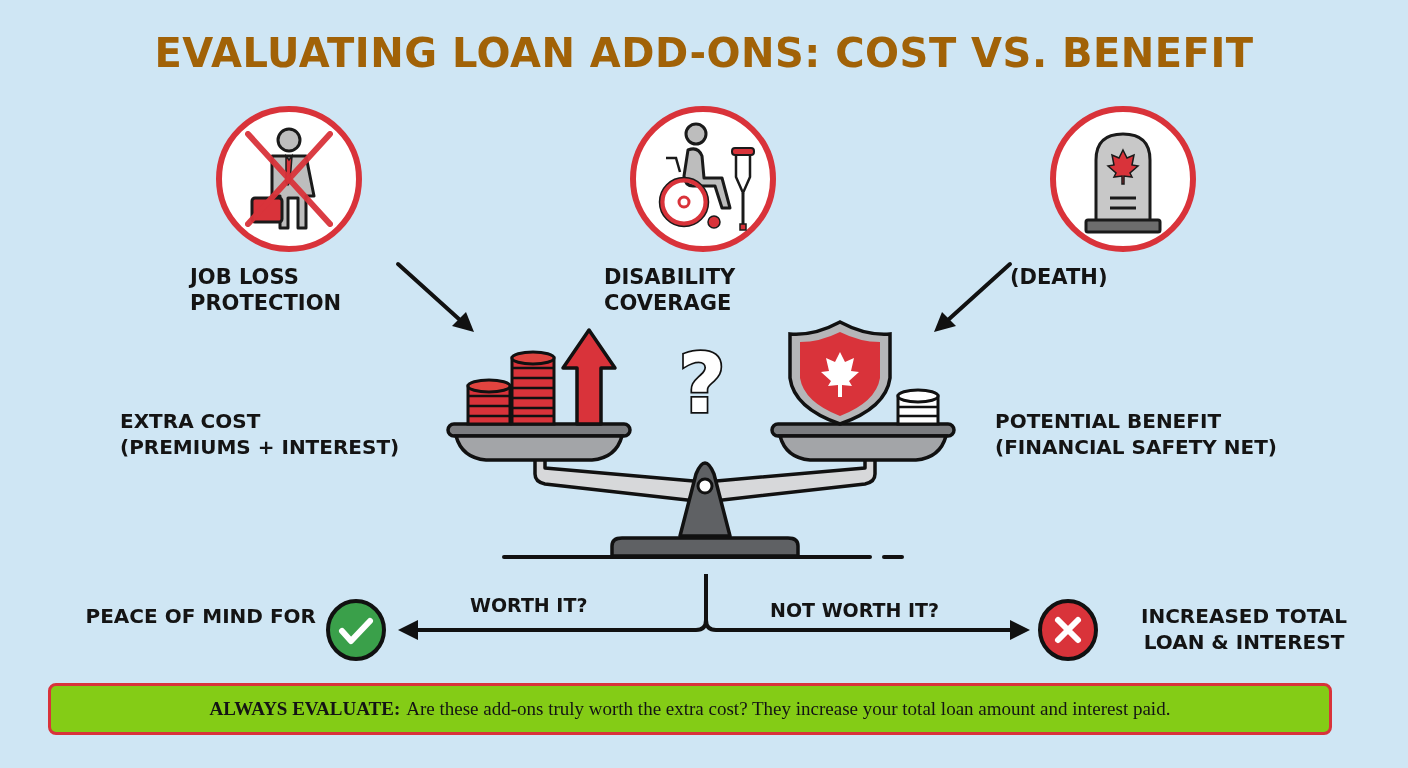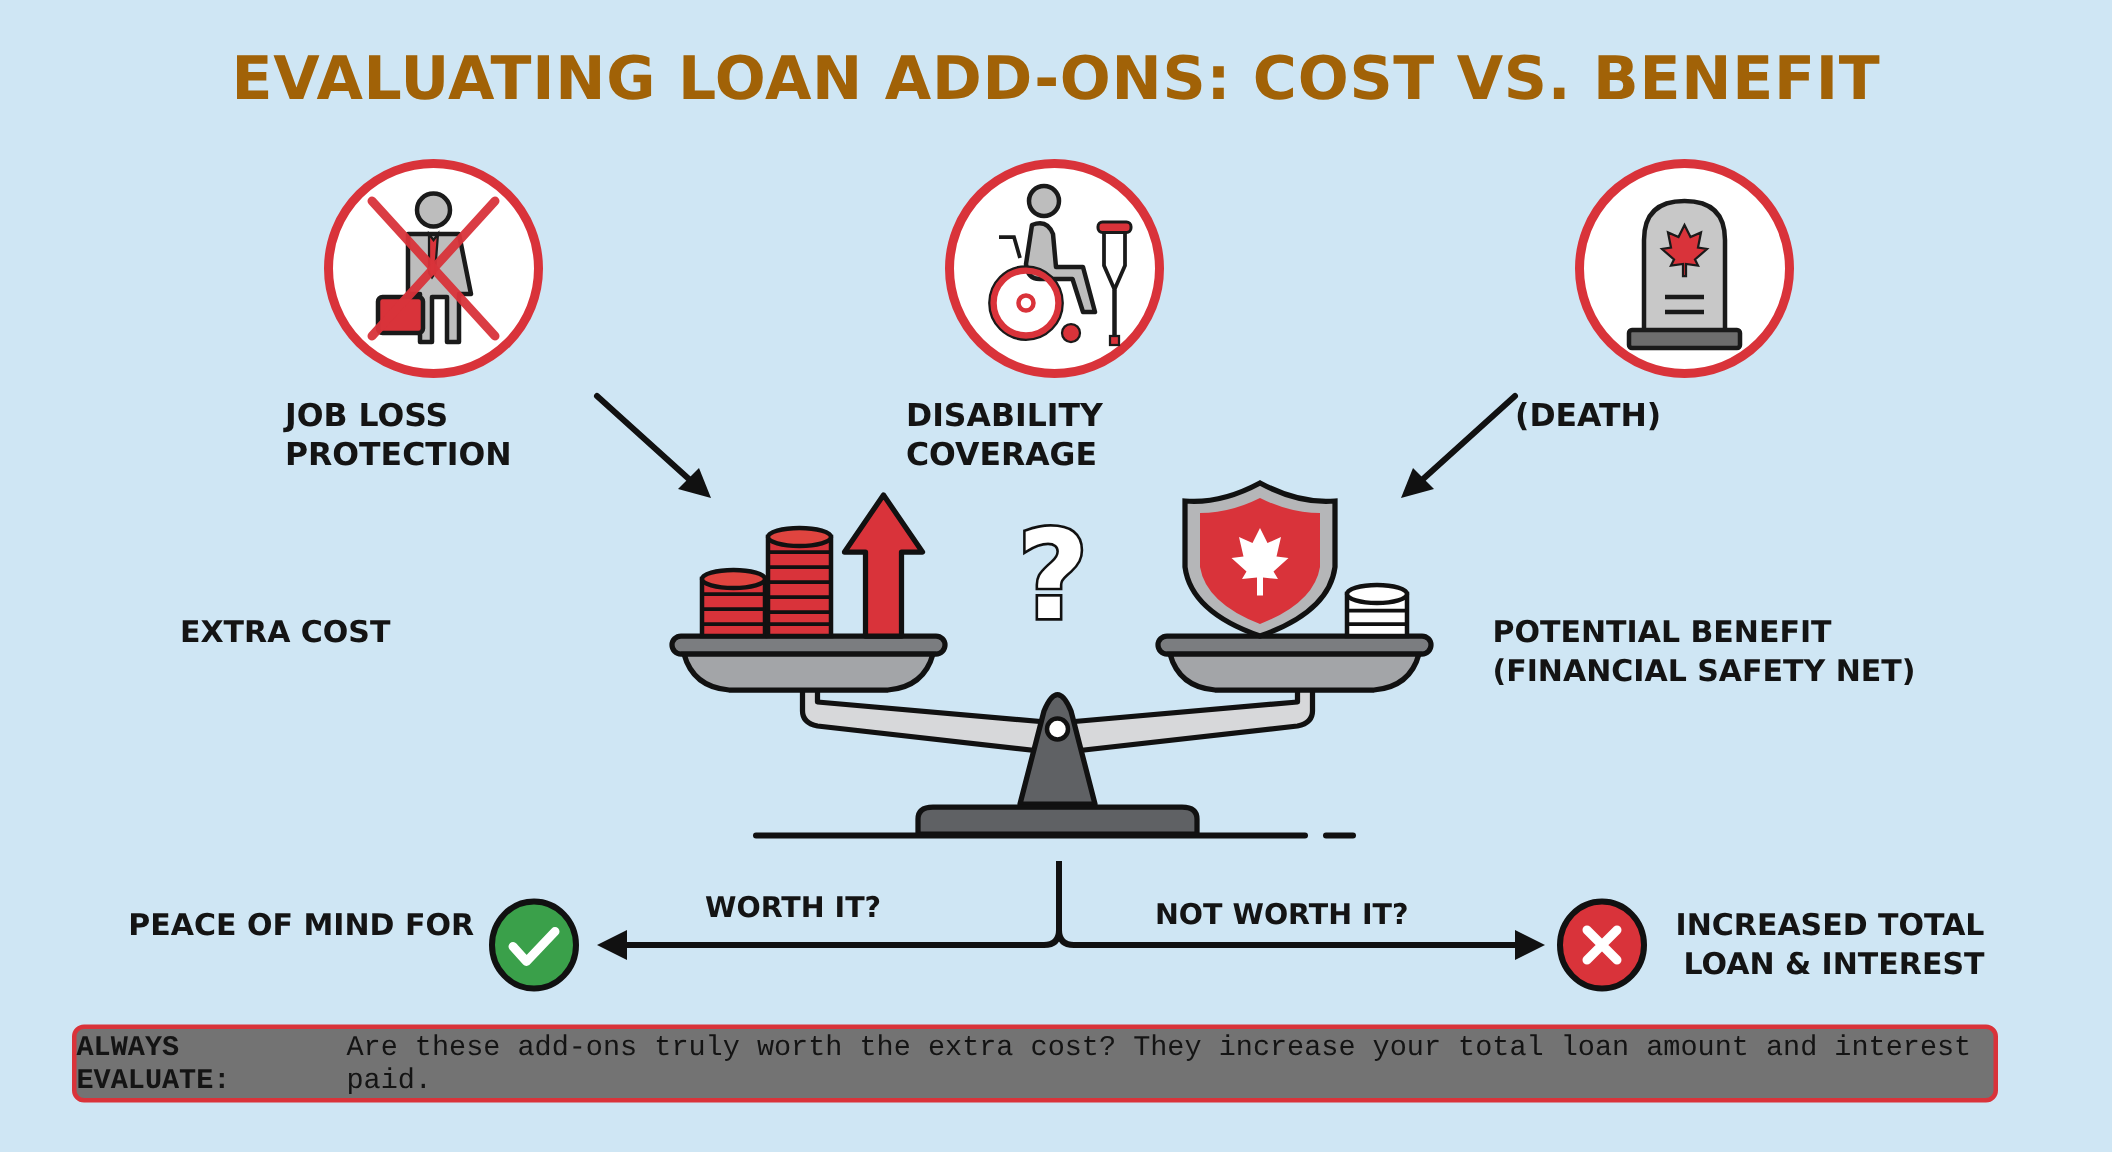"(PREMIUMS + INTEREST)" div { html: none -> <div>(PREMIUMS + INTEREST)</div> }
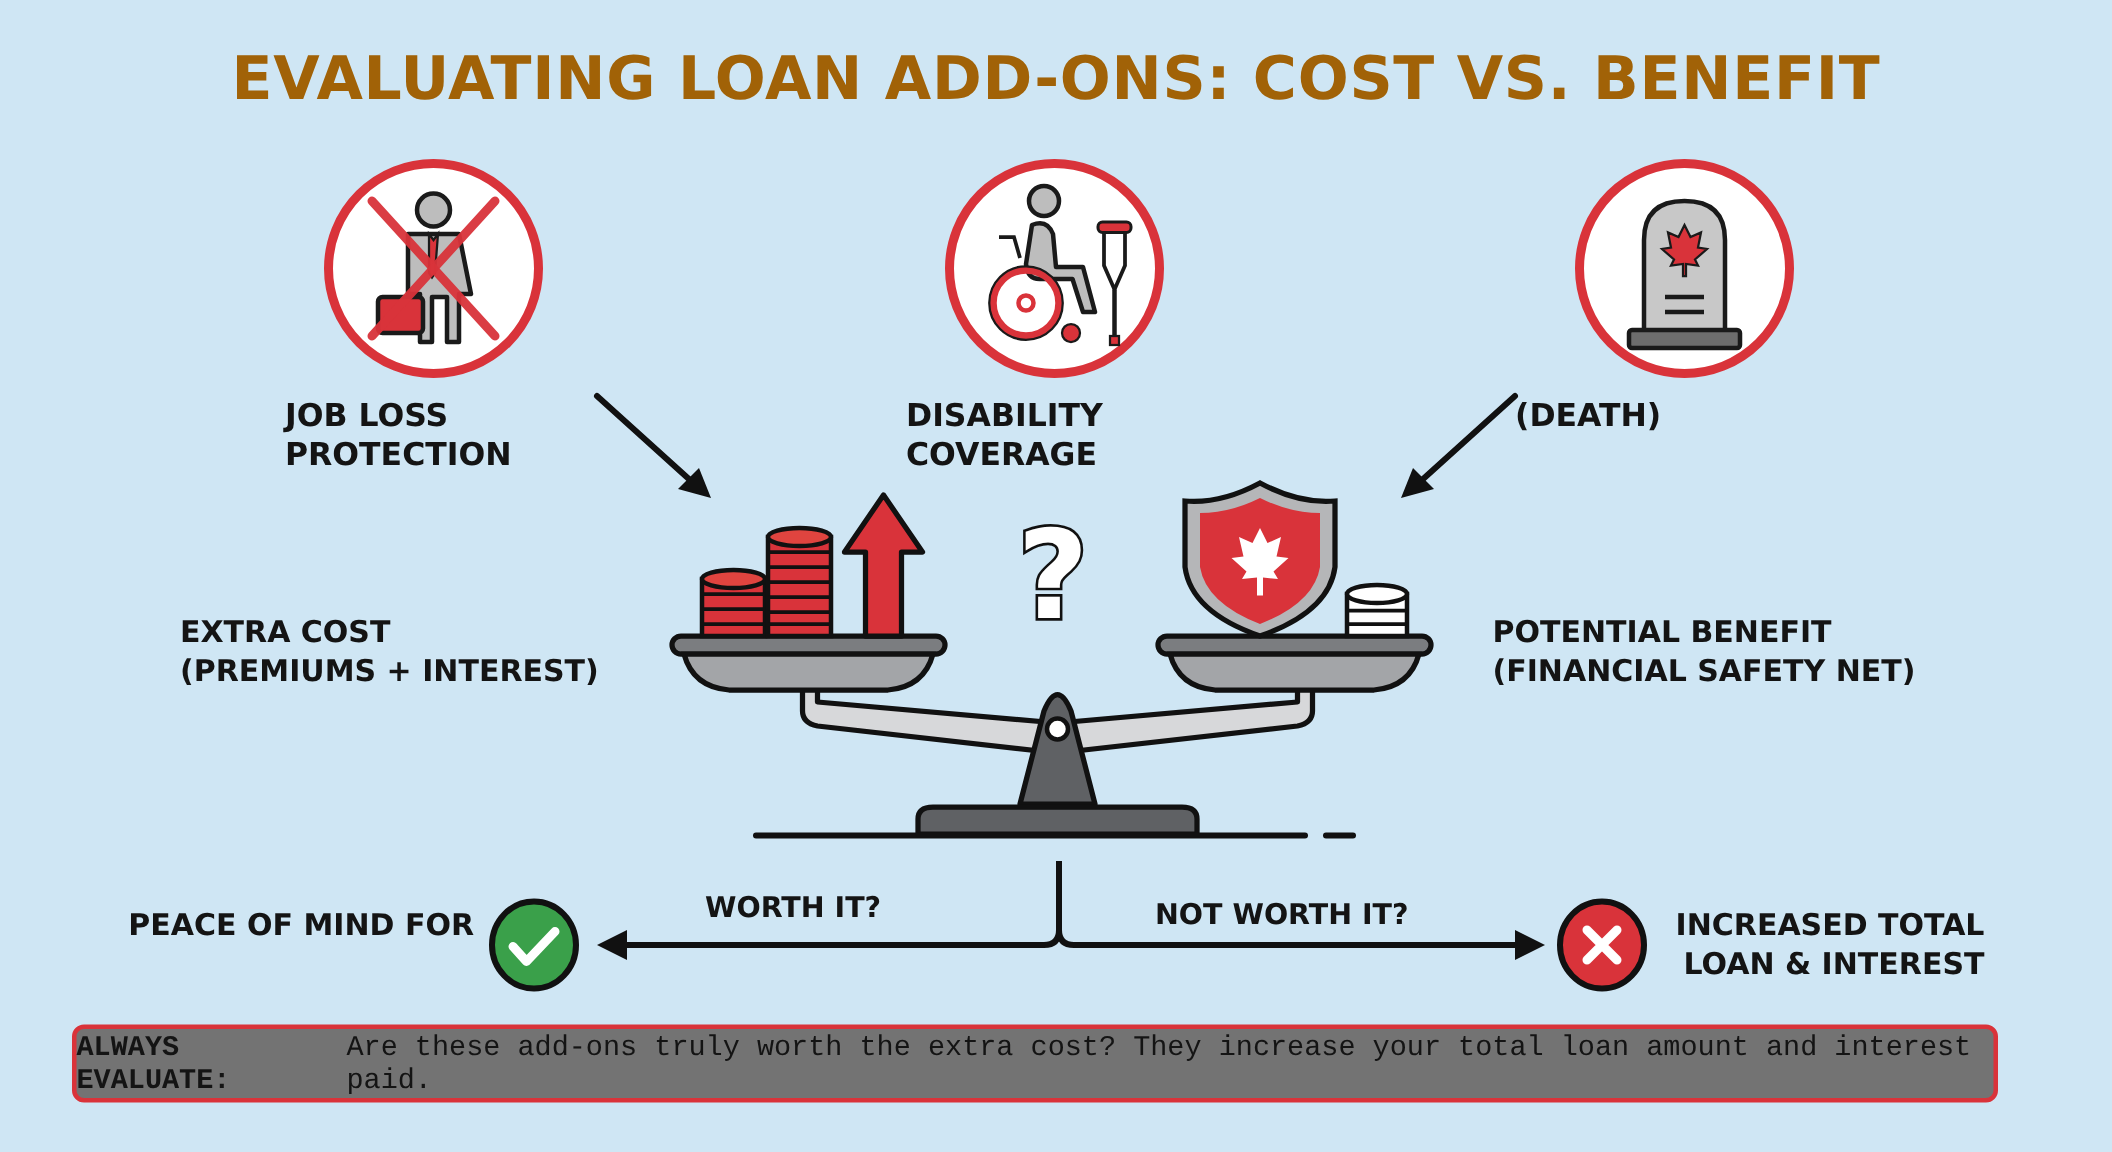"INCREASED TOTAL" div.abs { left: 1083px -> 1124px; text-align: right -> center }
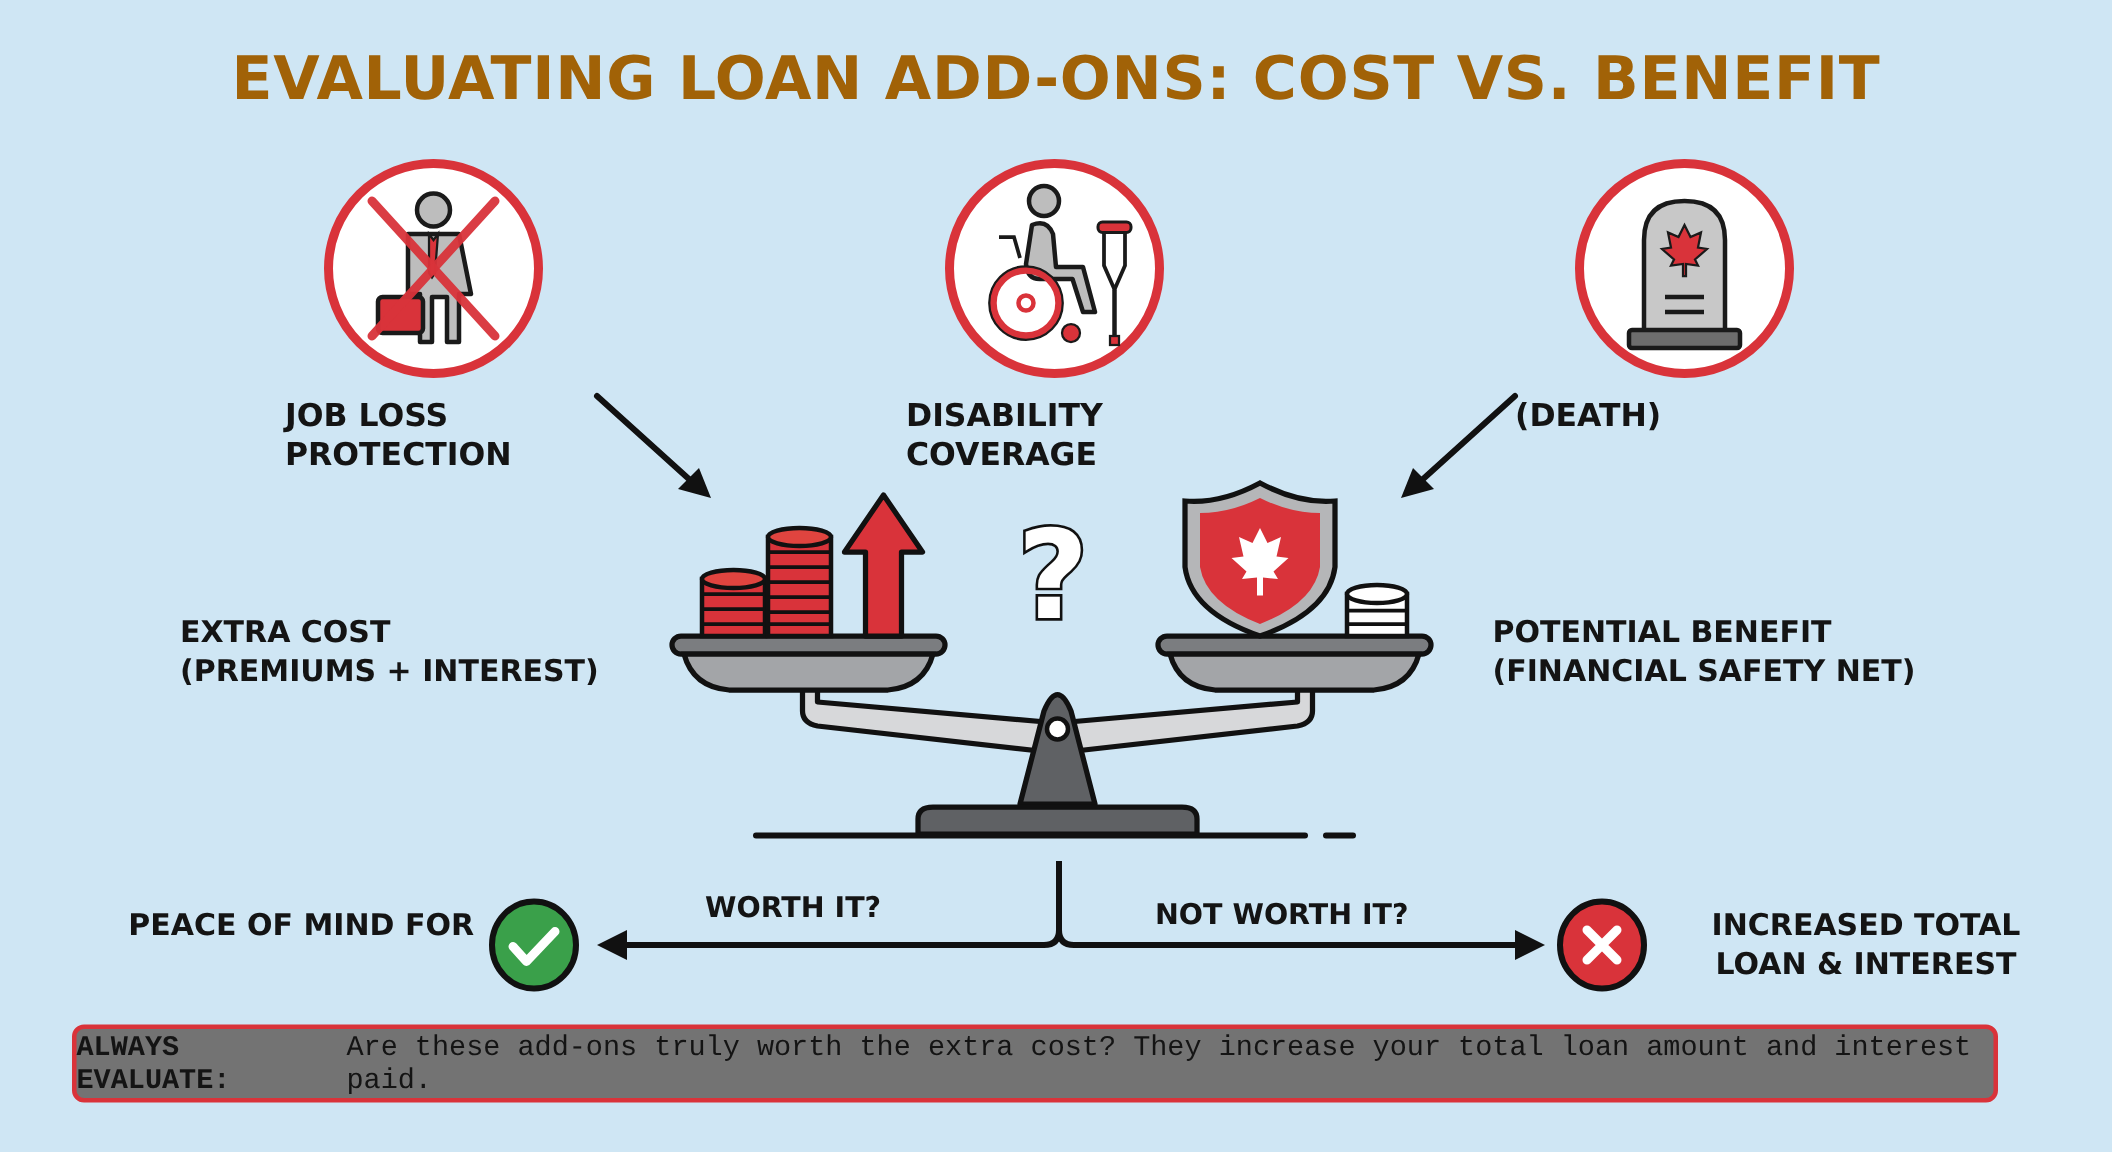"ALWAYS EVALUATE:" .callout { background: #737373 -> #84cc16; font-family: Liberation Mono, monospace -> Liberation Serif, serif }
